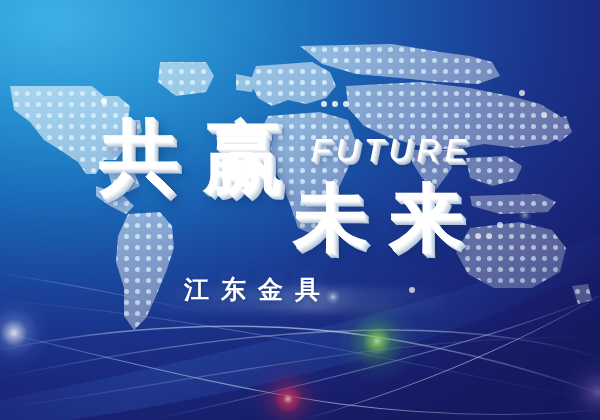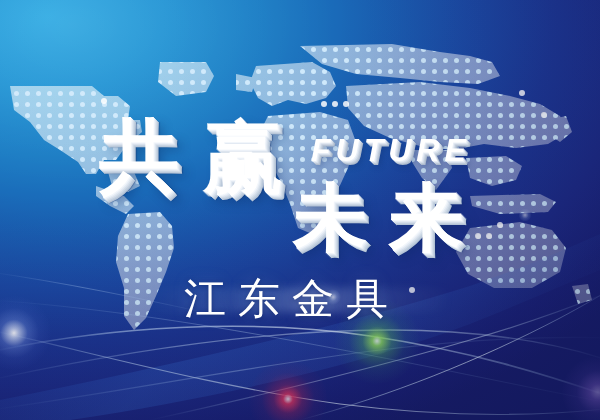"FUTURE" .future { font-weight: bold -> normal }
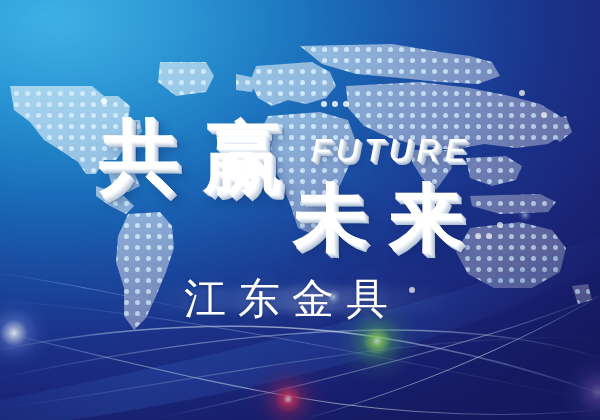"江东金具" .subtitle { font-size: 42px -> 25px; font-weight: 400 -> 700 }
